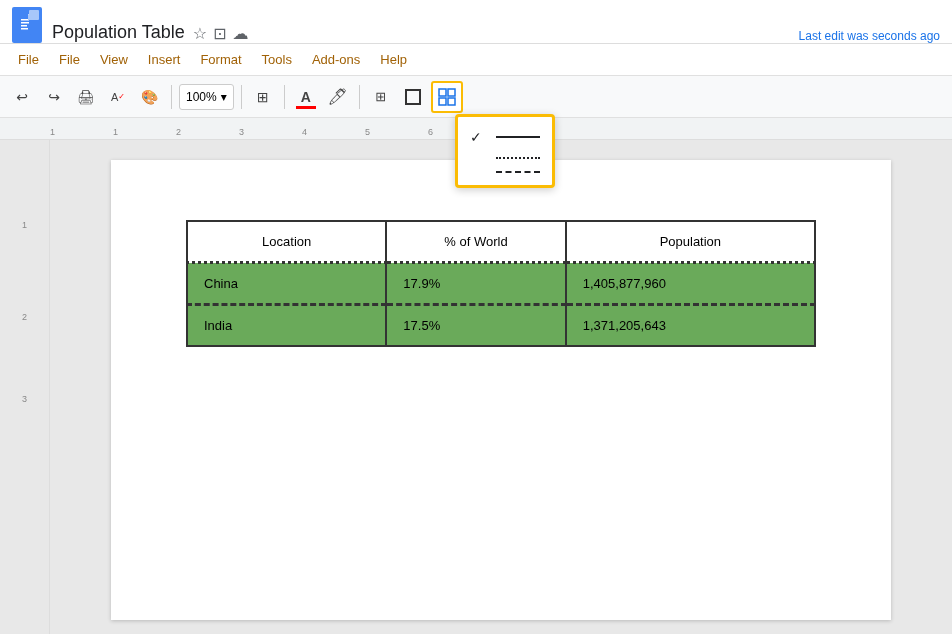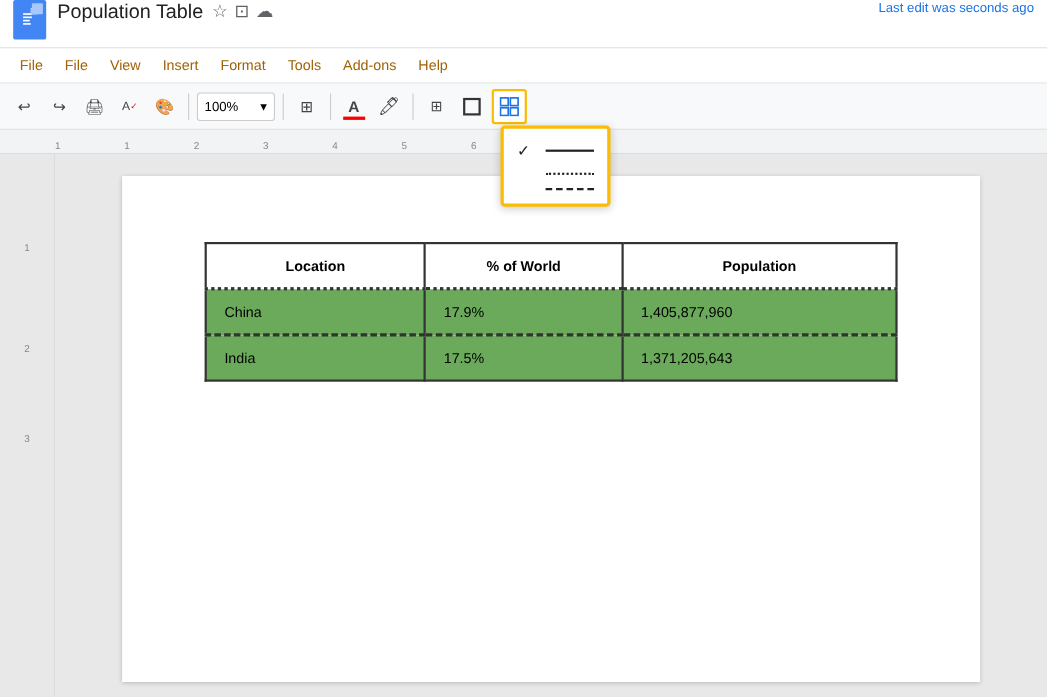"Population Table" #title-bar { align-items: flex-start -> flex-end }
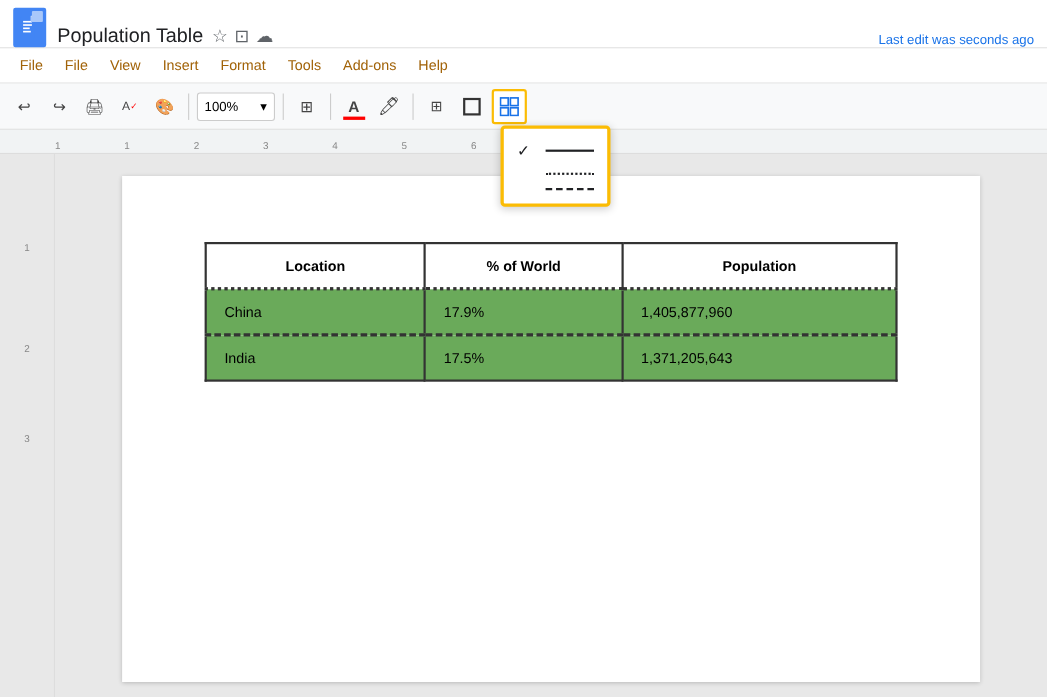"100%" .zoom-select { gap: 20px -> 4px }
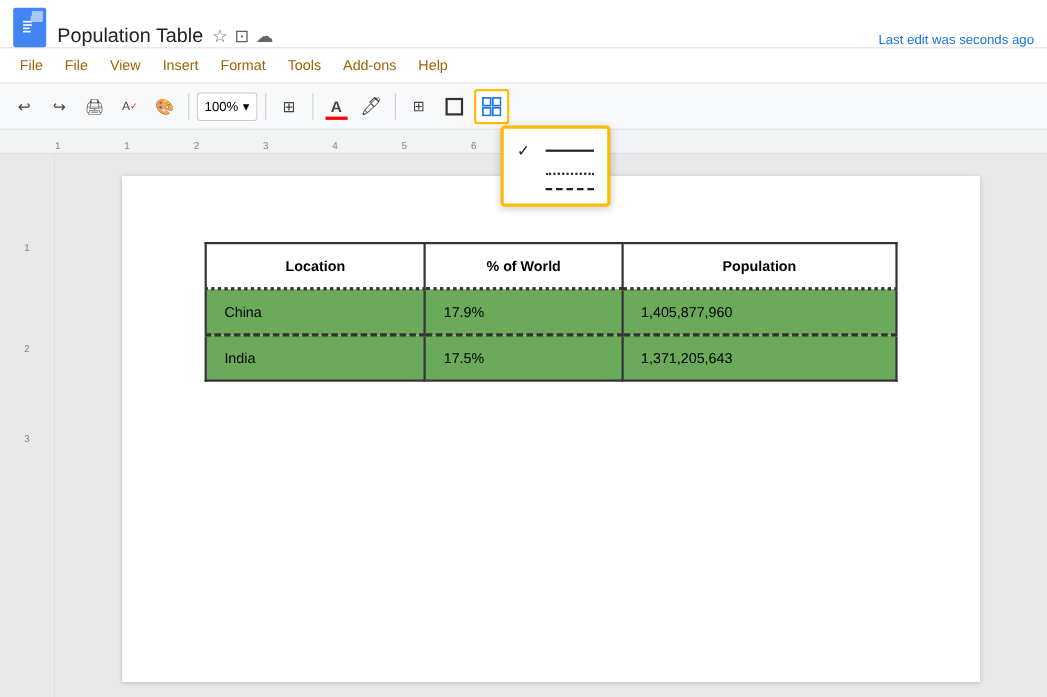"Location" #population-table thead tr th { font-weight: bold -> normal }
